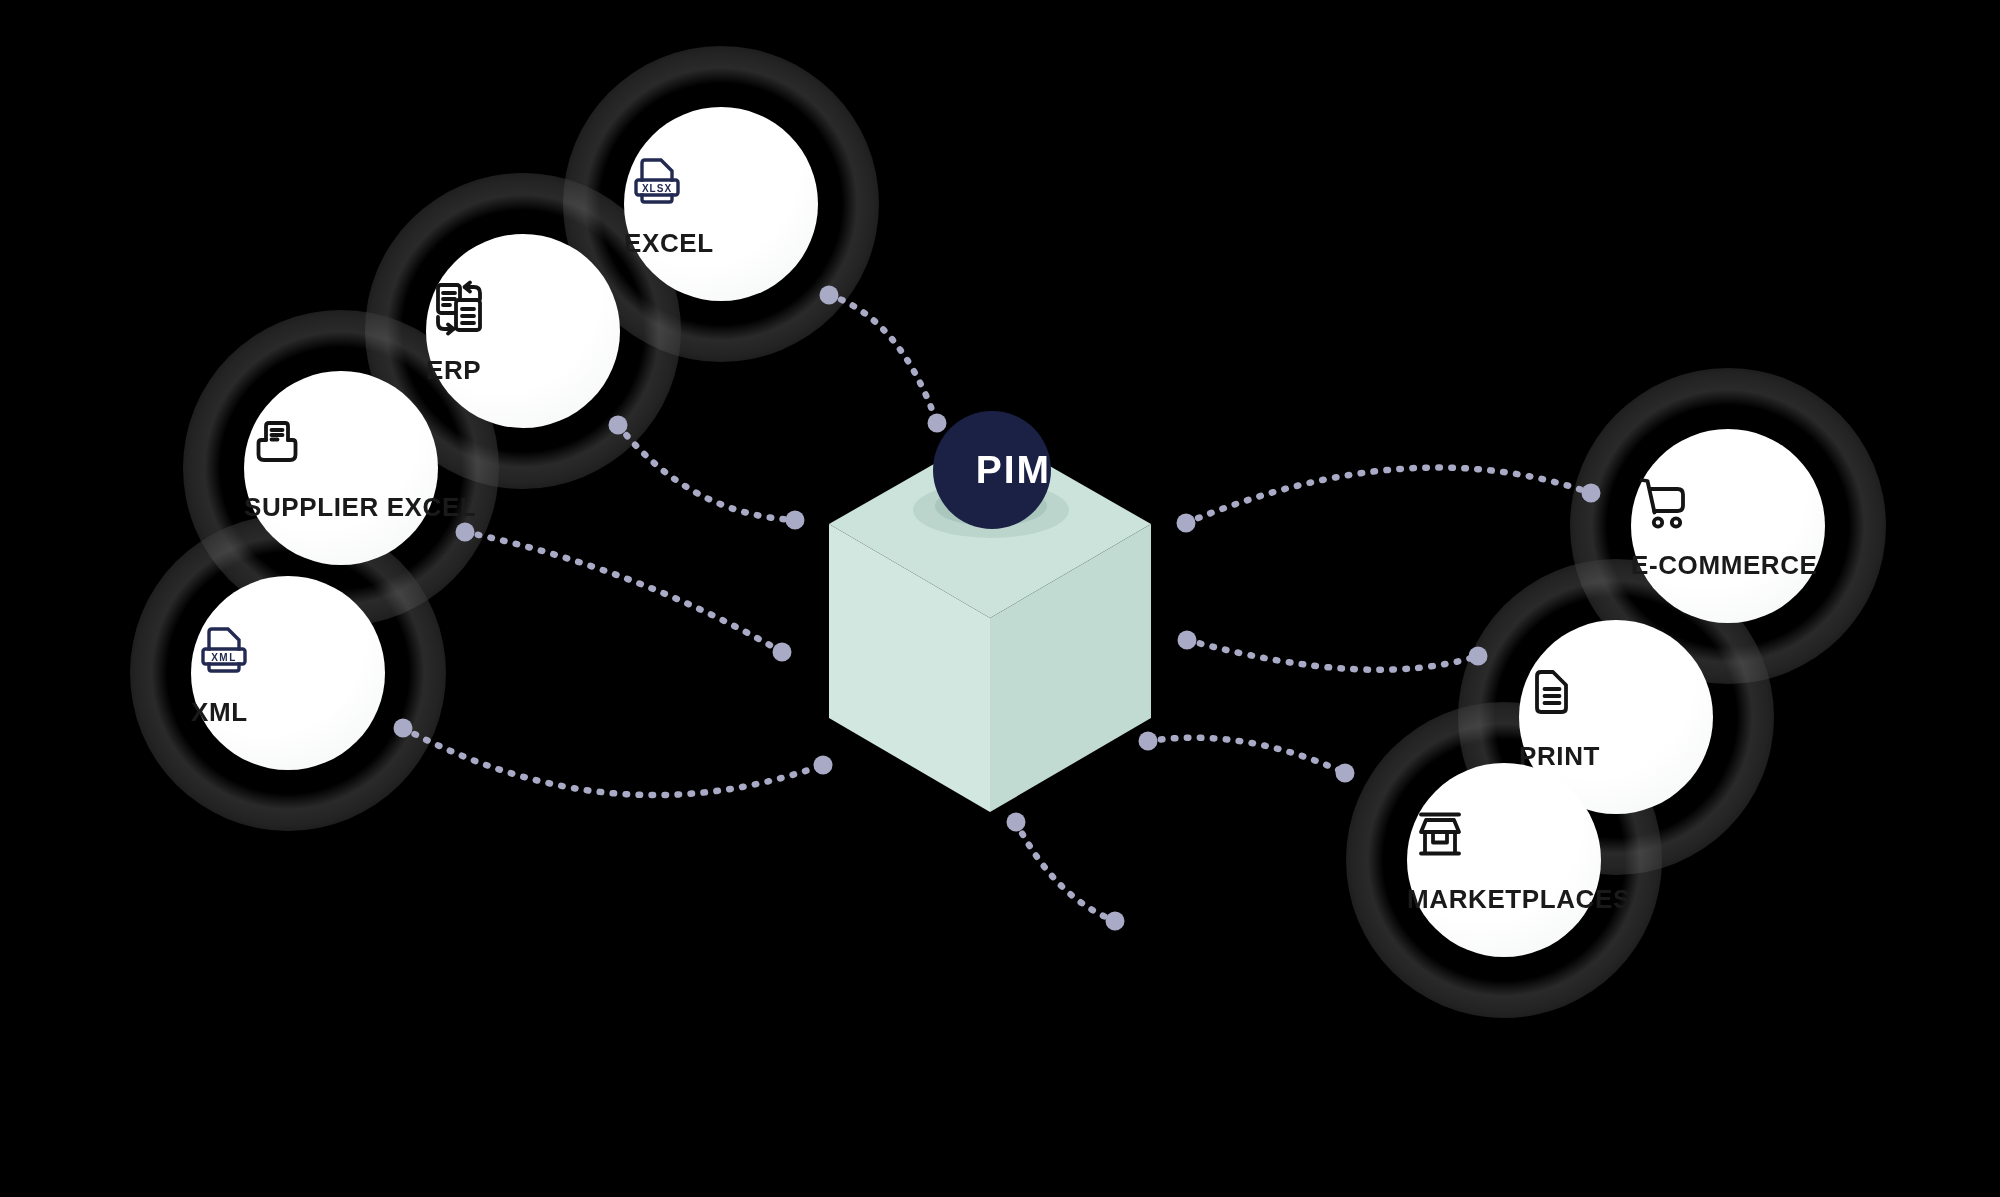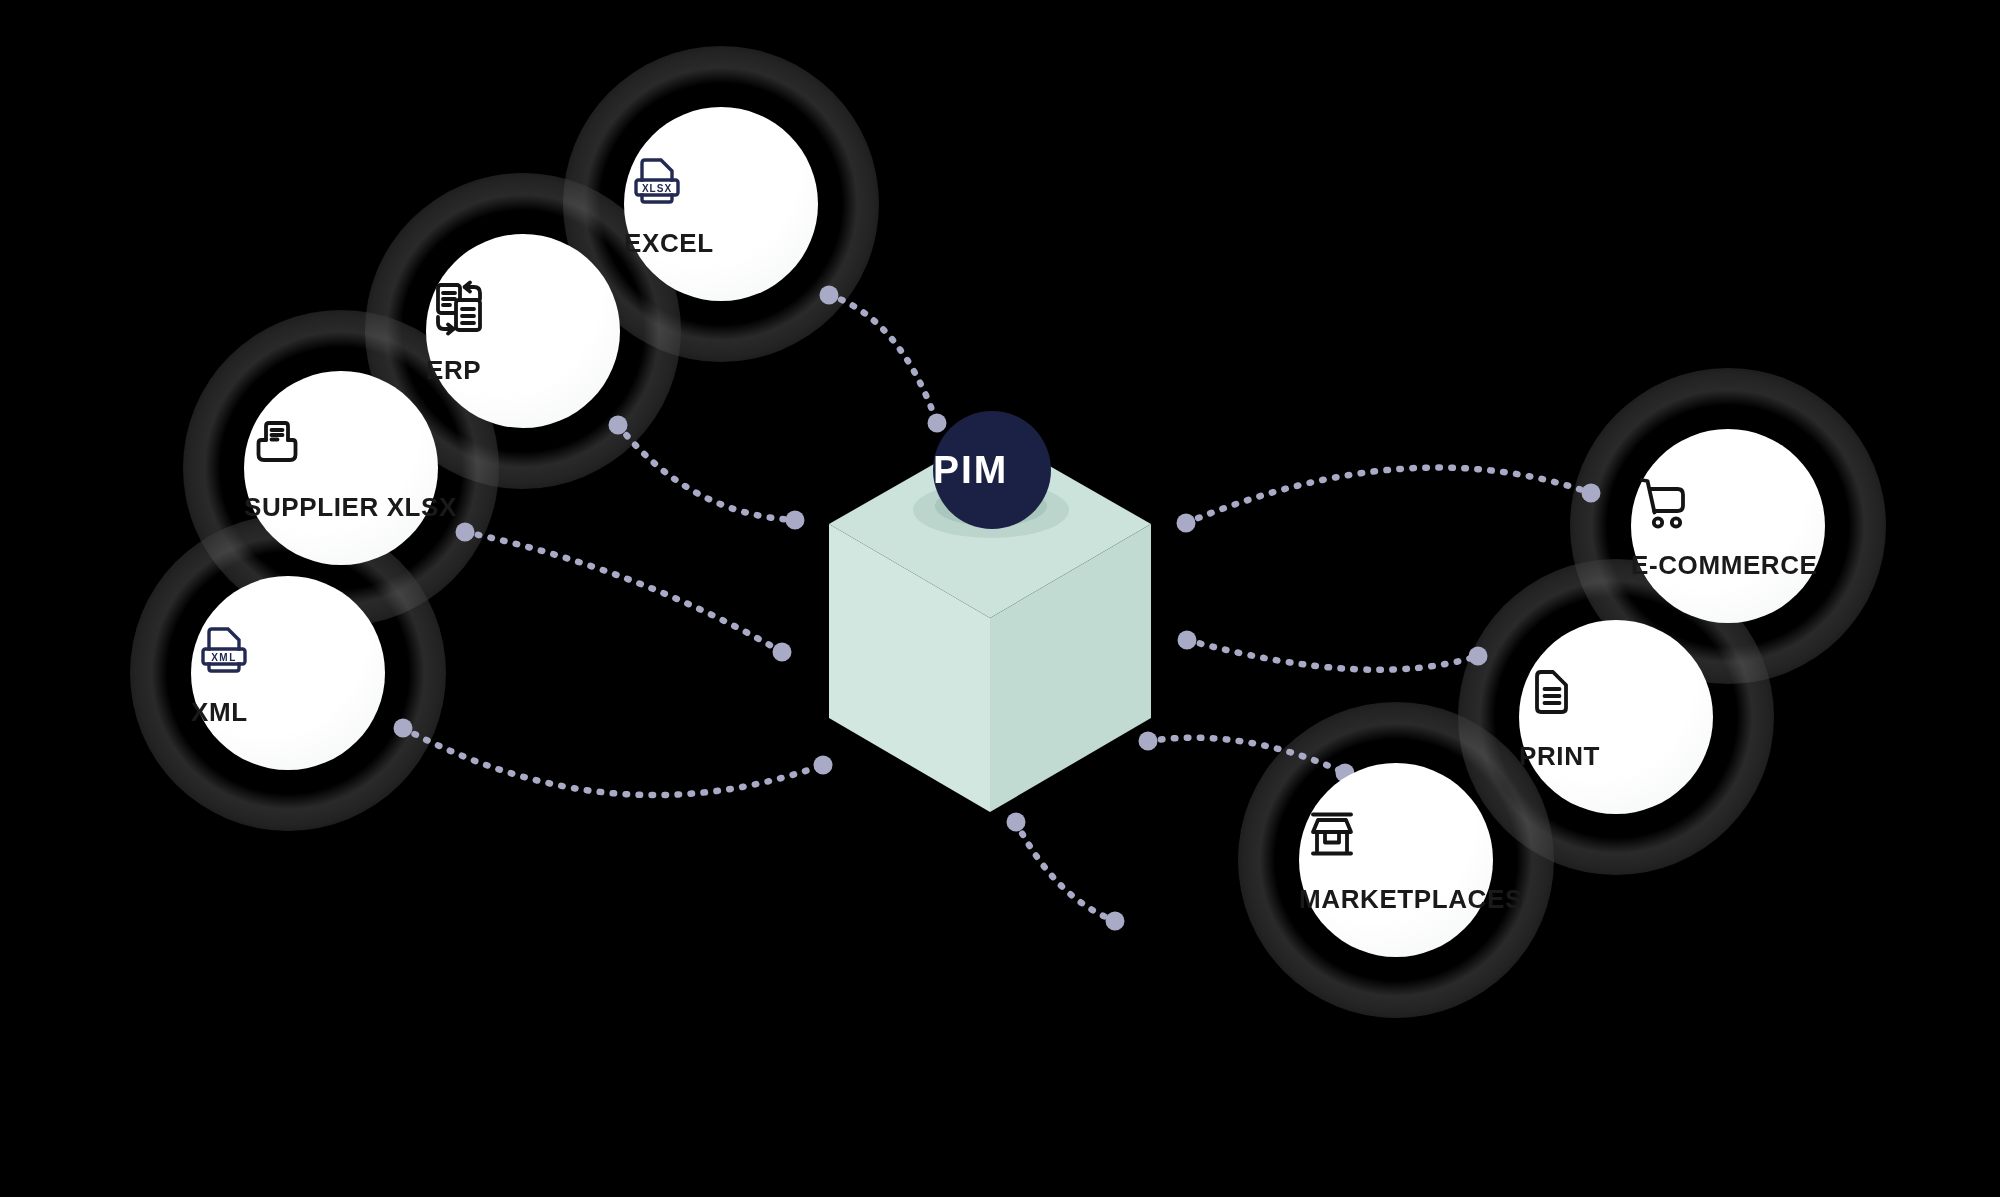"PIM" .pim-badge { justify-content: flex-start -> flex-end }
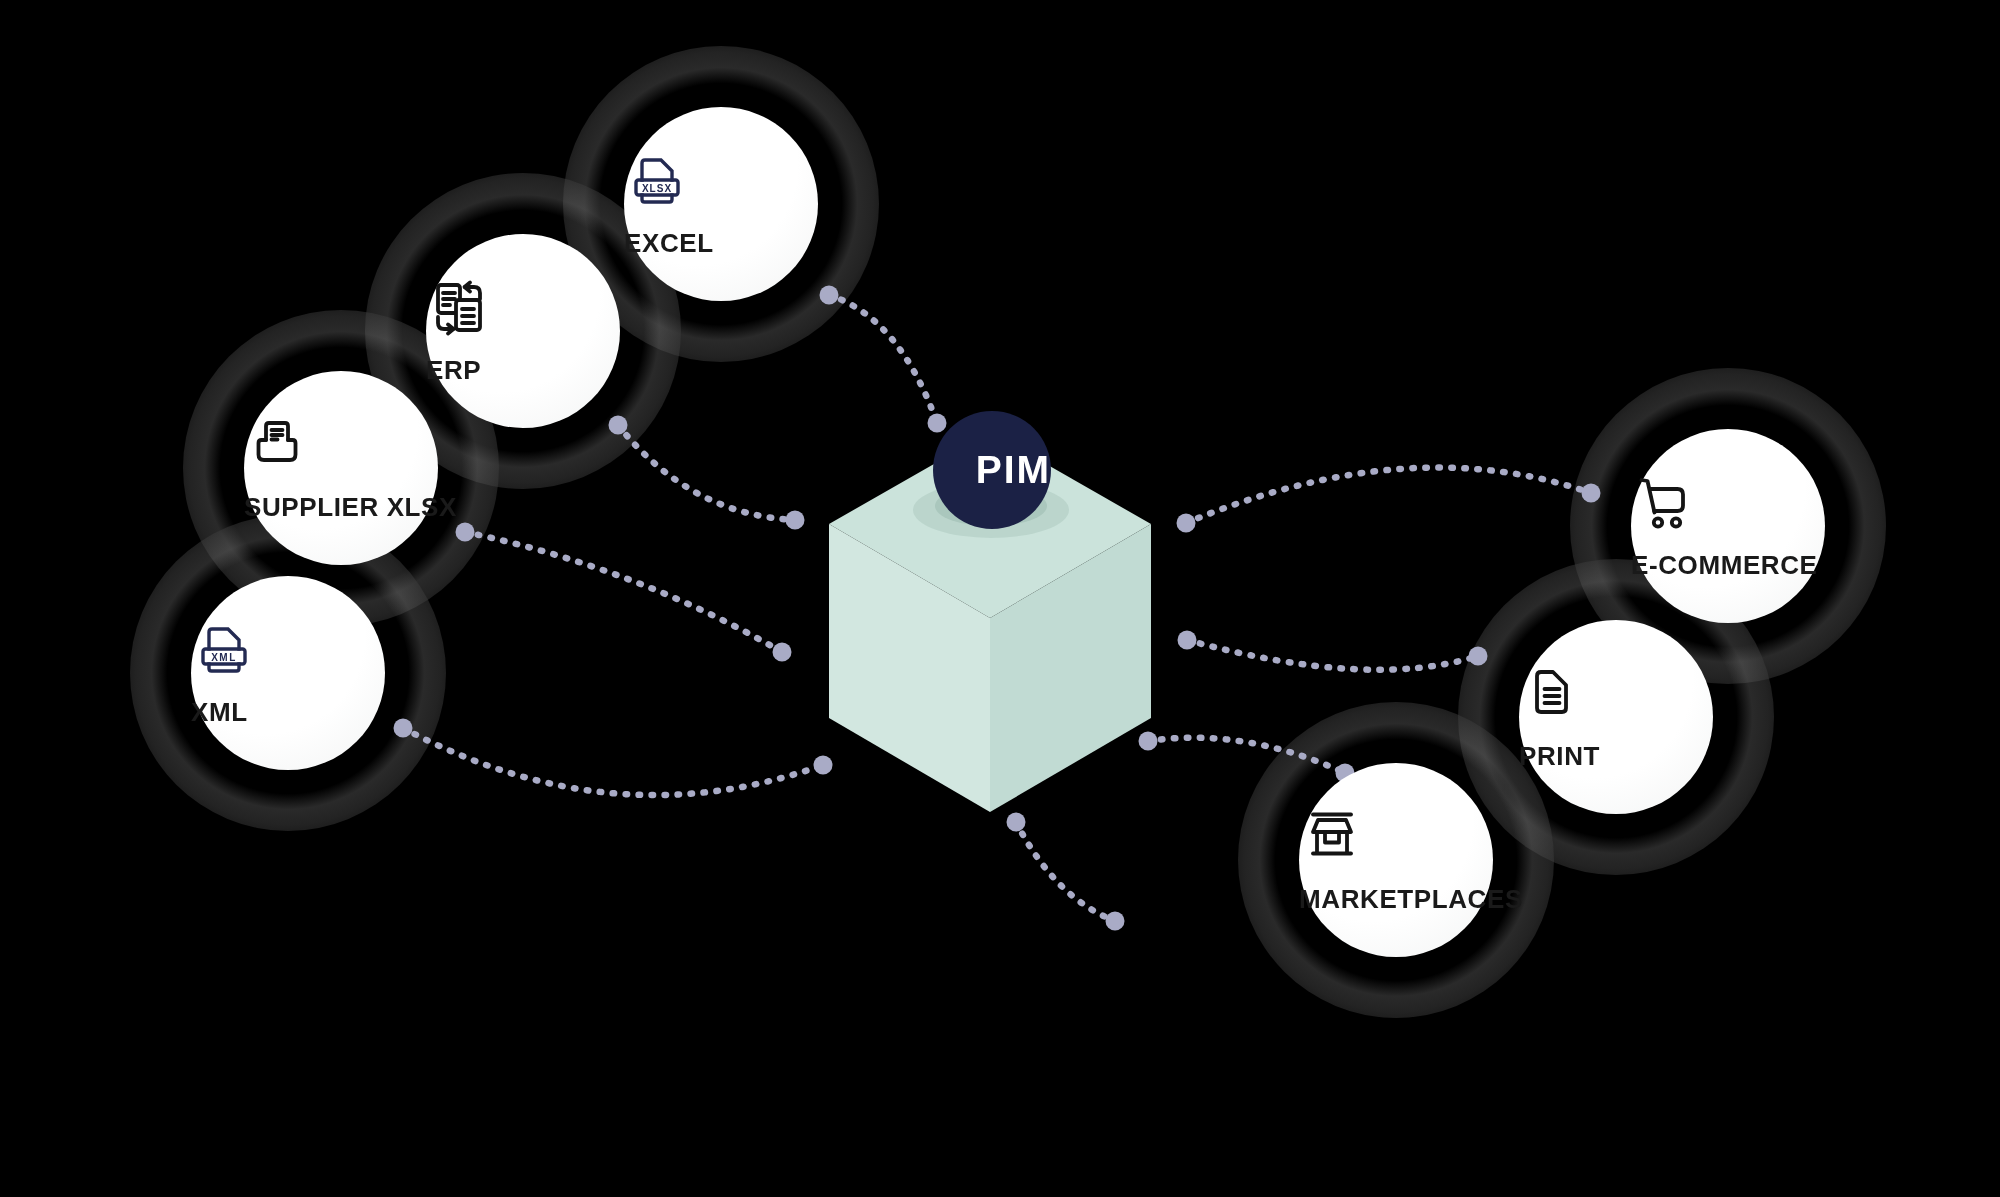"SUPPLIER XLSX" span.label { text: XLSX -> EXCEL }
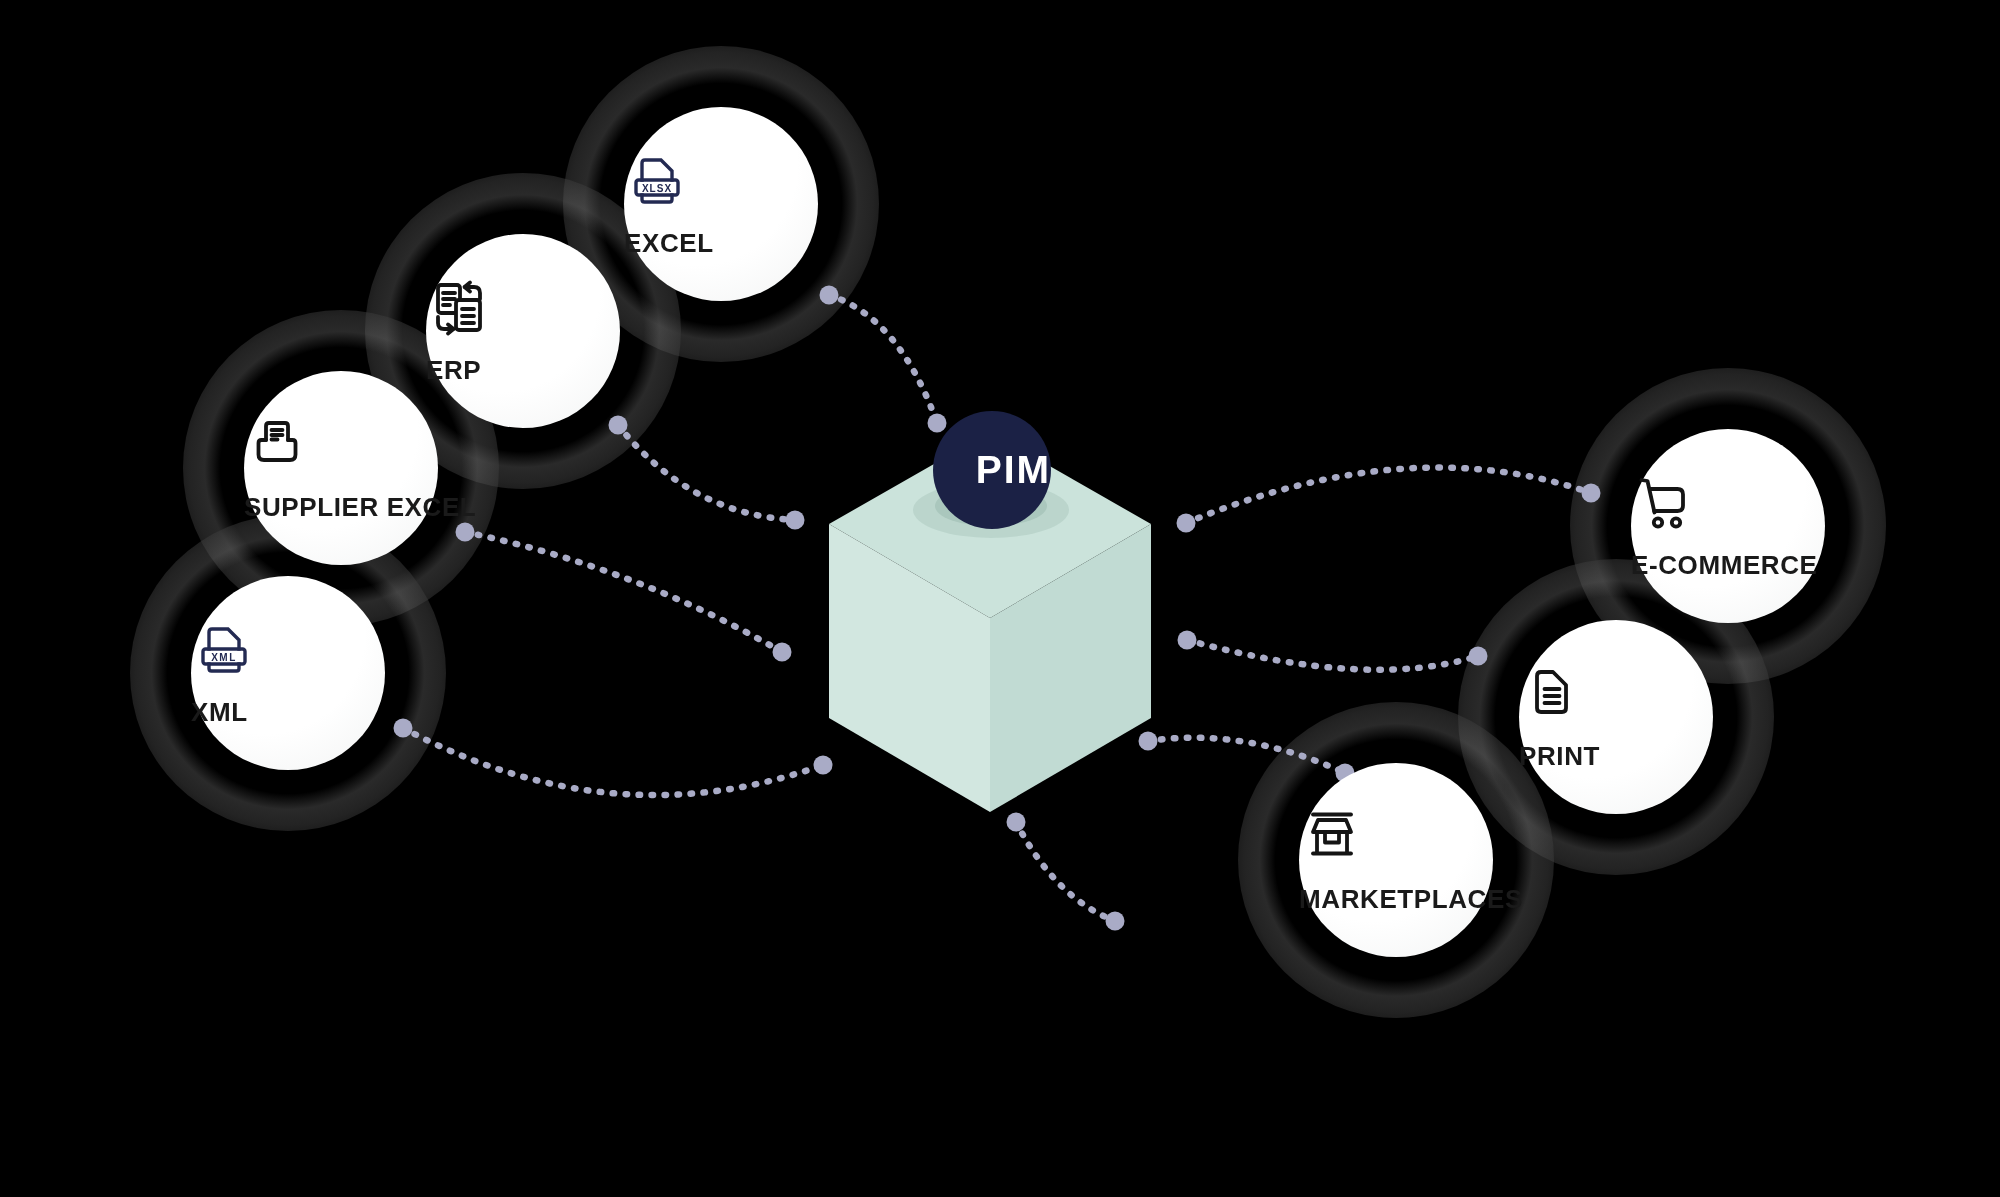"MARKETPLACES" .n-marketplaces { left: 1299px -> 1407px }
